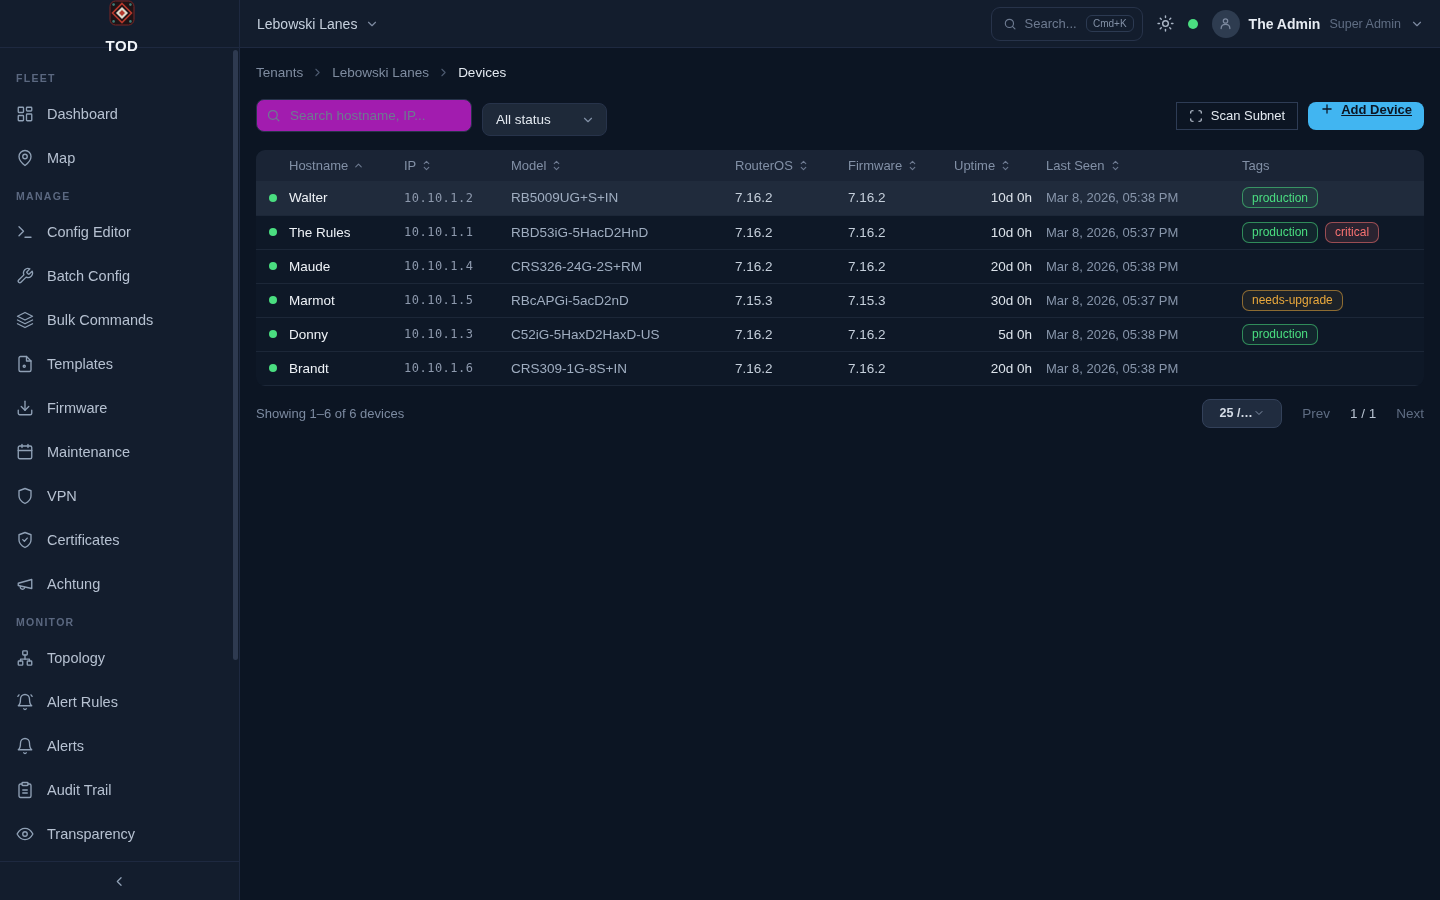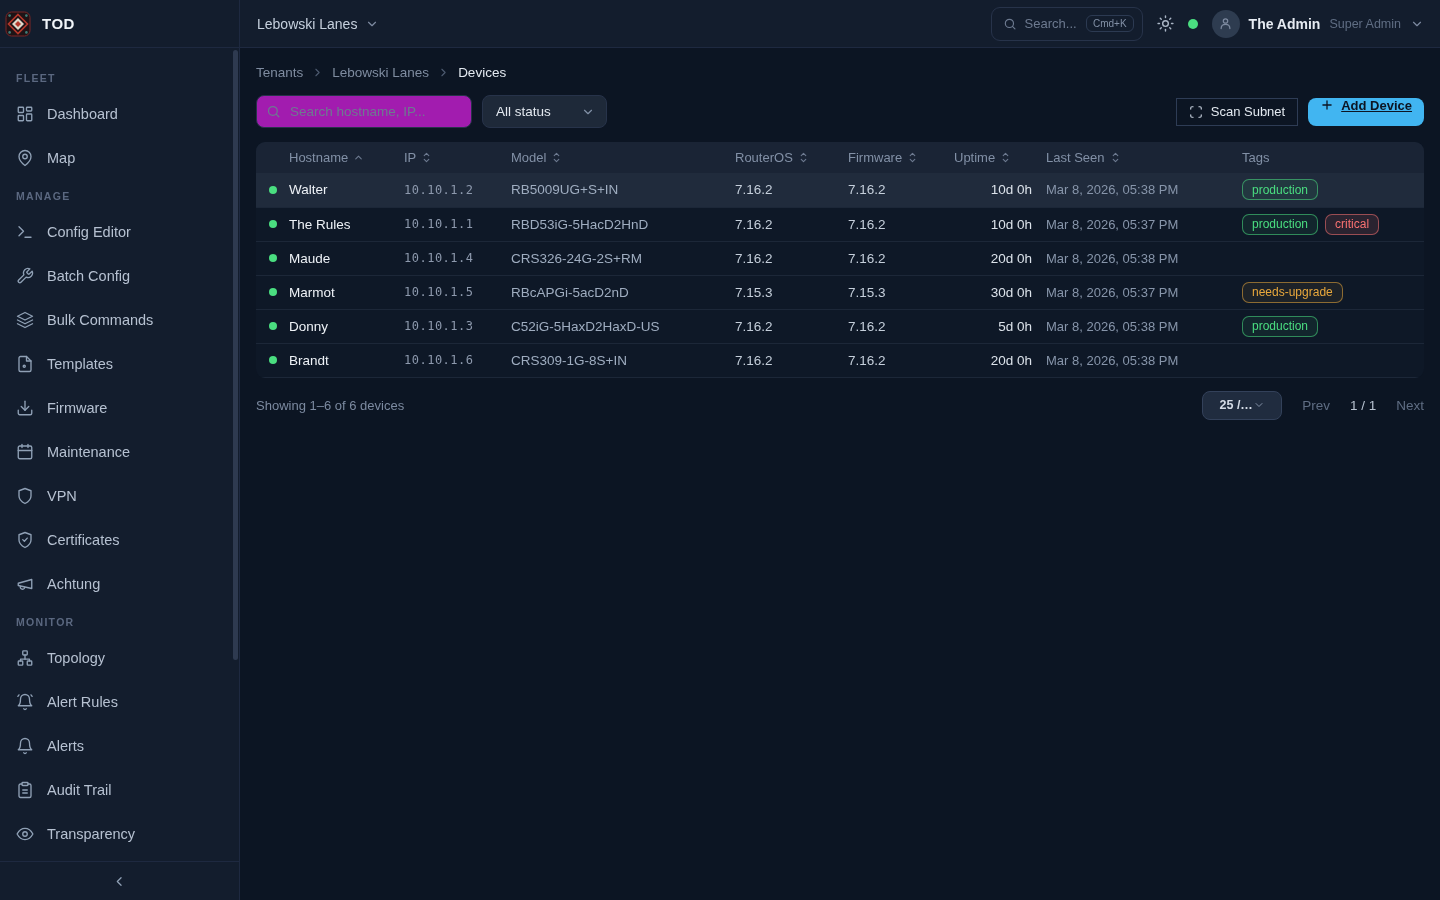"TOD" .brand { flex-direction: none -> column }
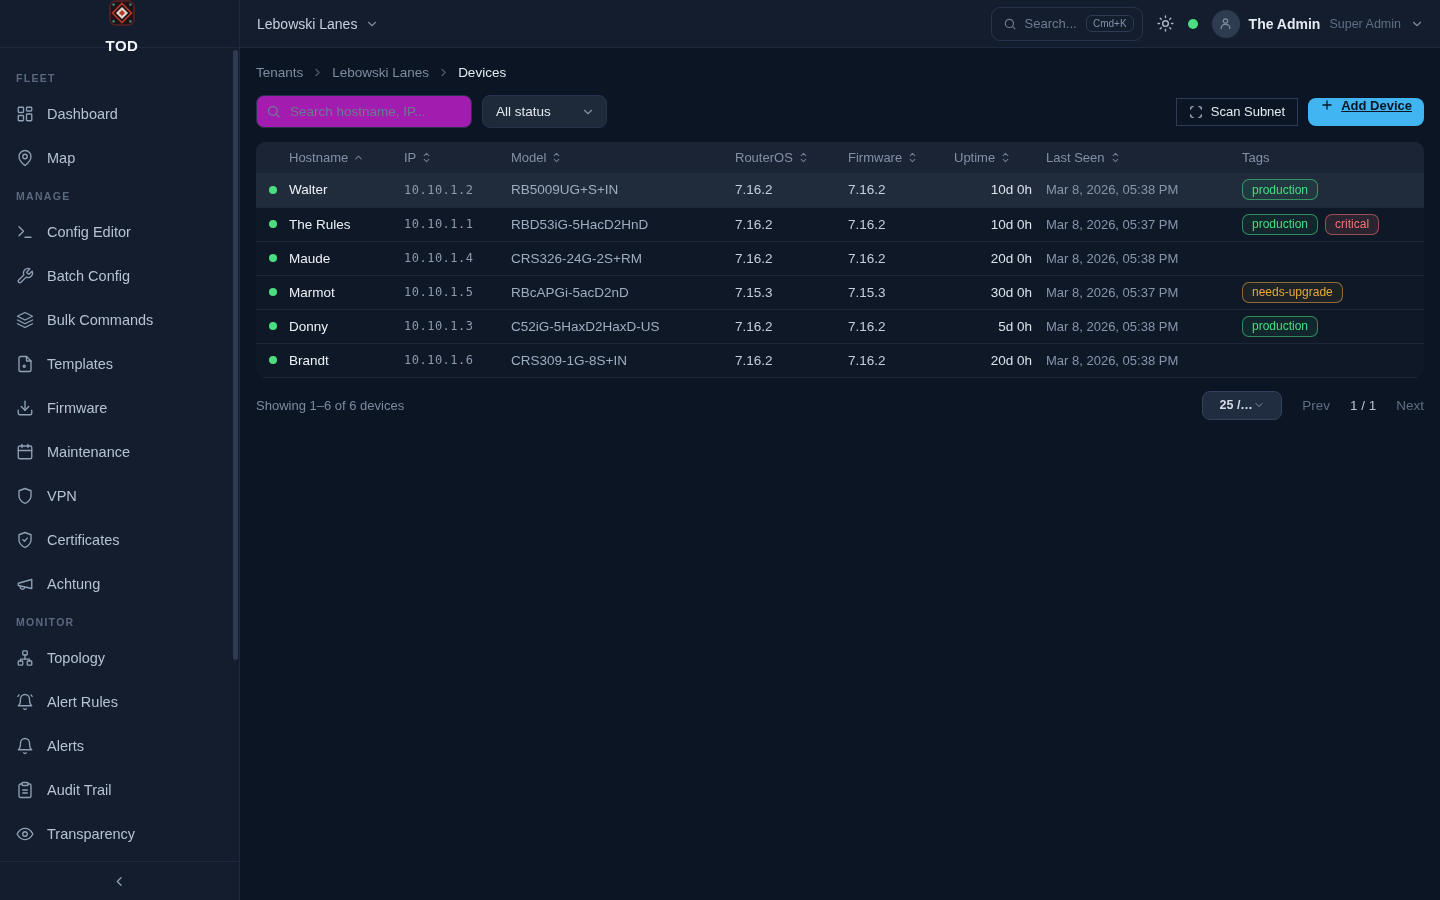"All status" .status-filter { margin-top: none -> 8px }
